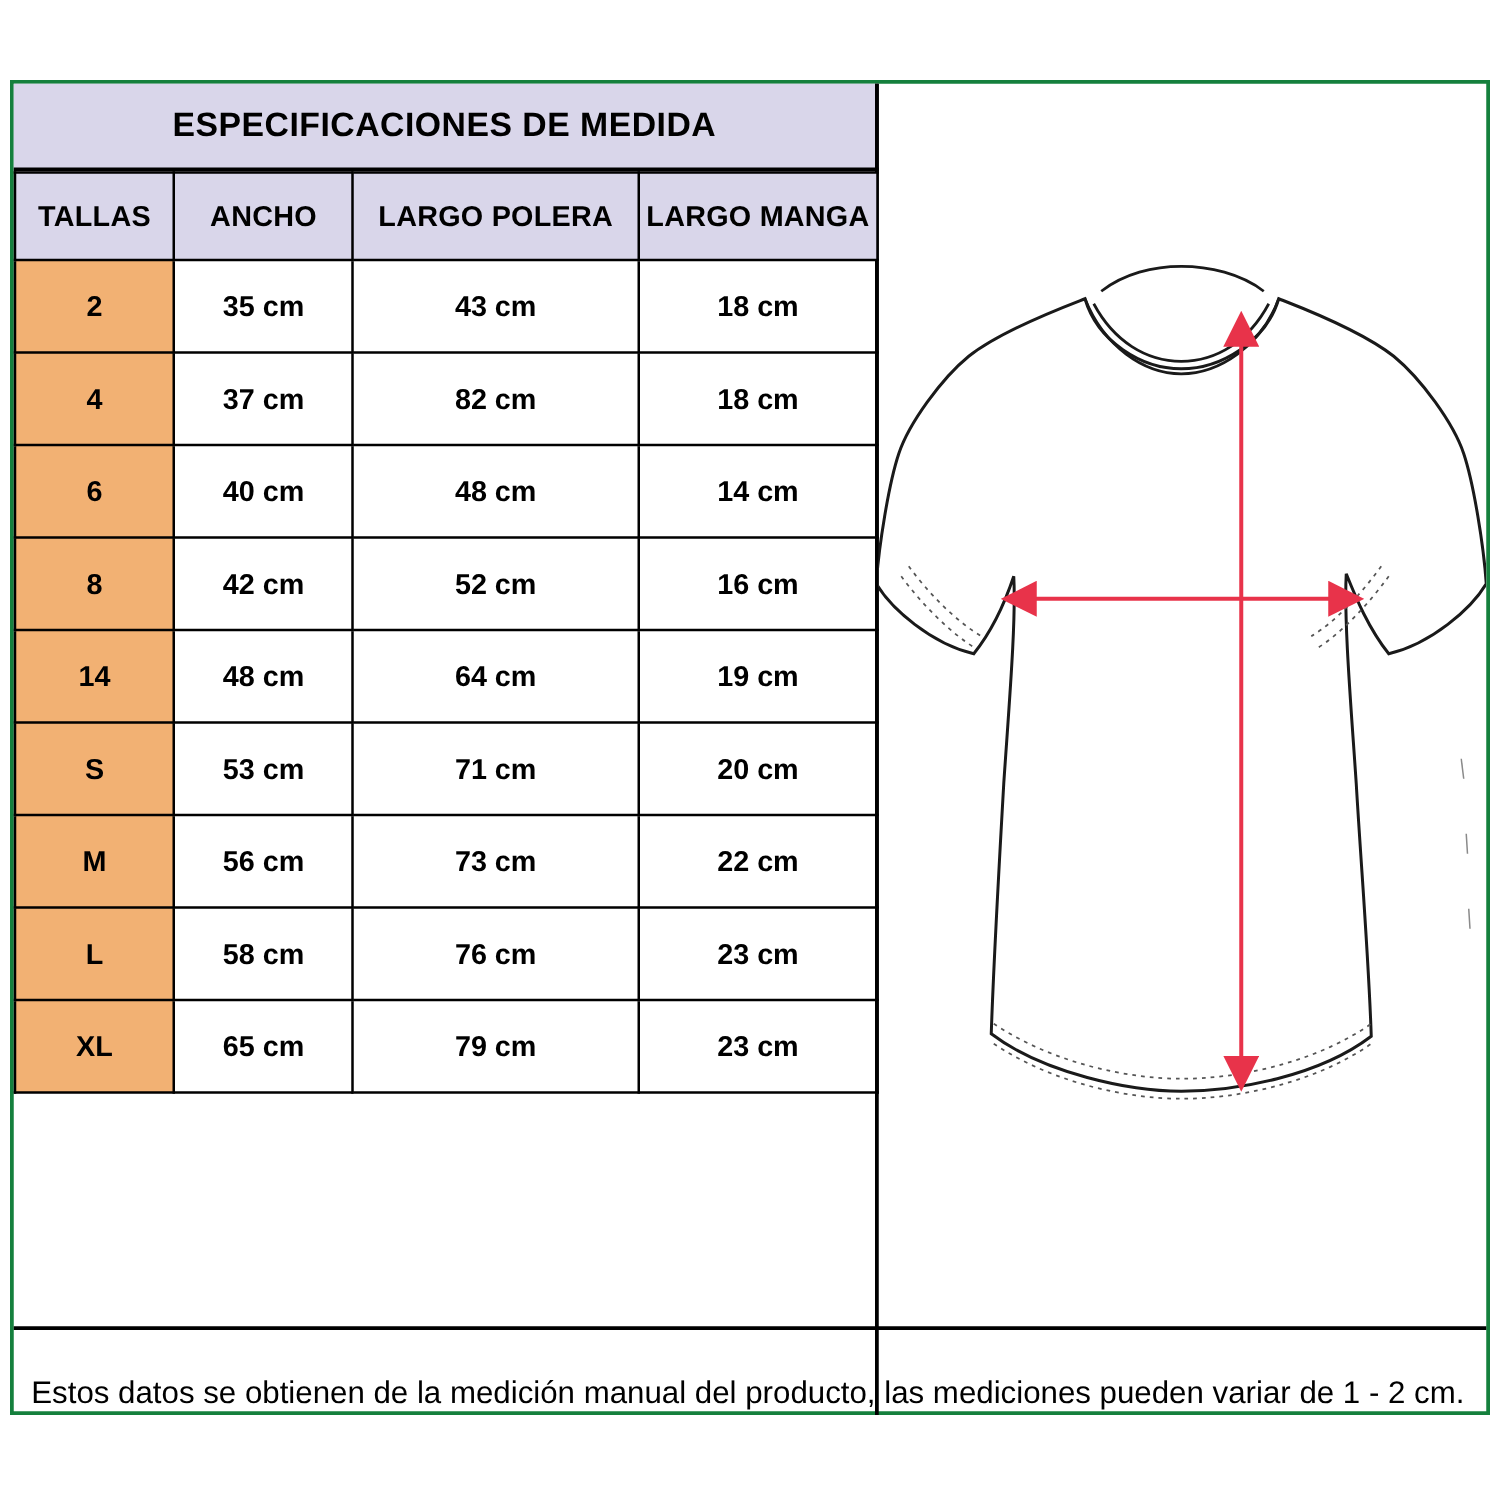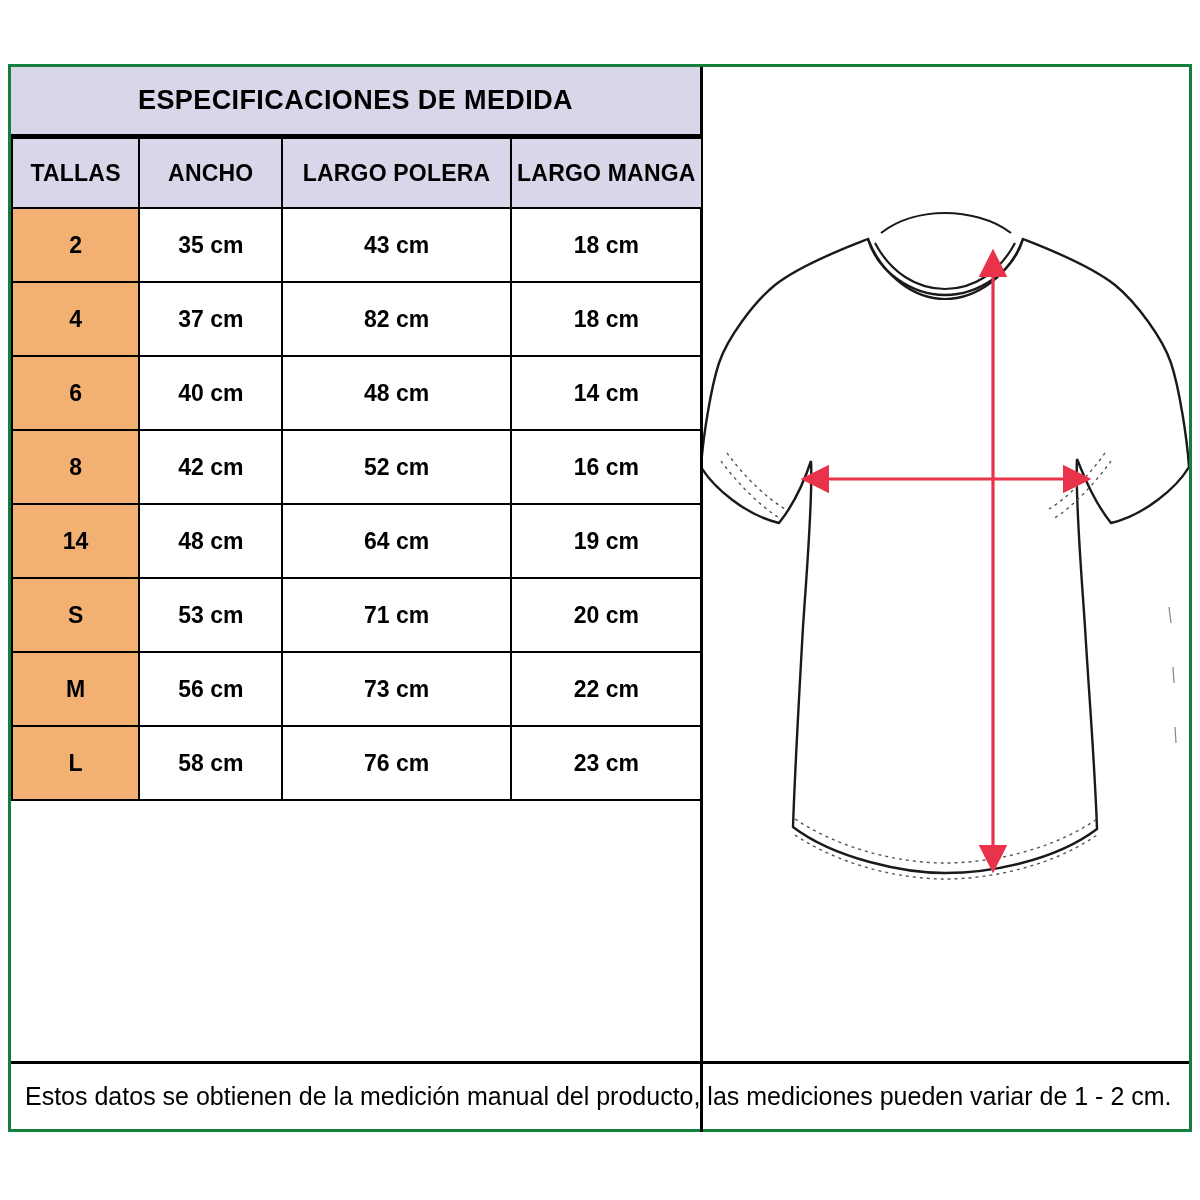"XL" tr { html: none -> <tr> <td>XL</td> <td>65 cm</td> <td>79 cm</td> <td>23 cm</td> </tr> }
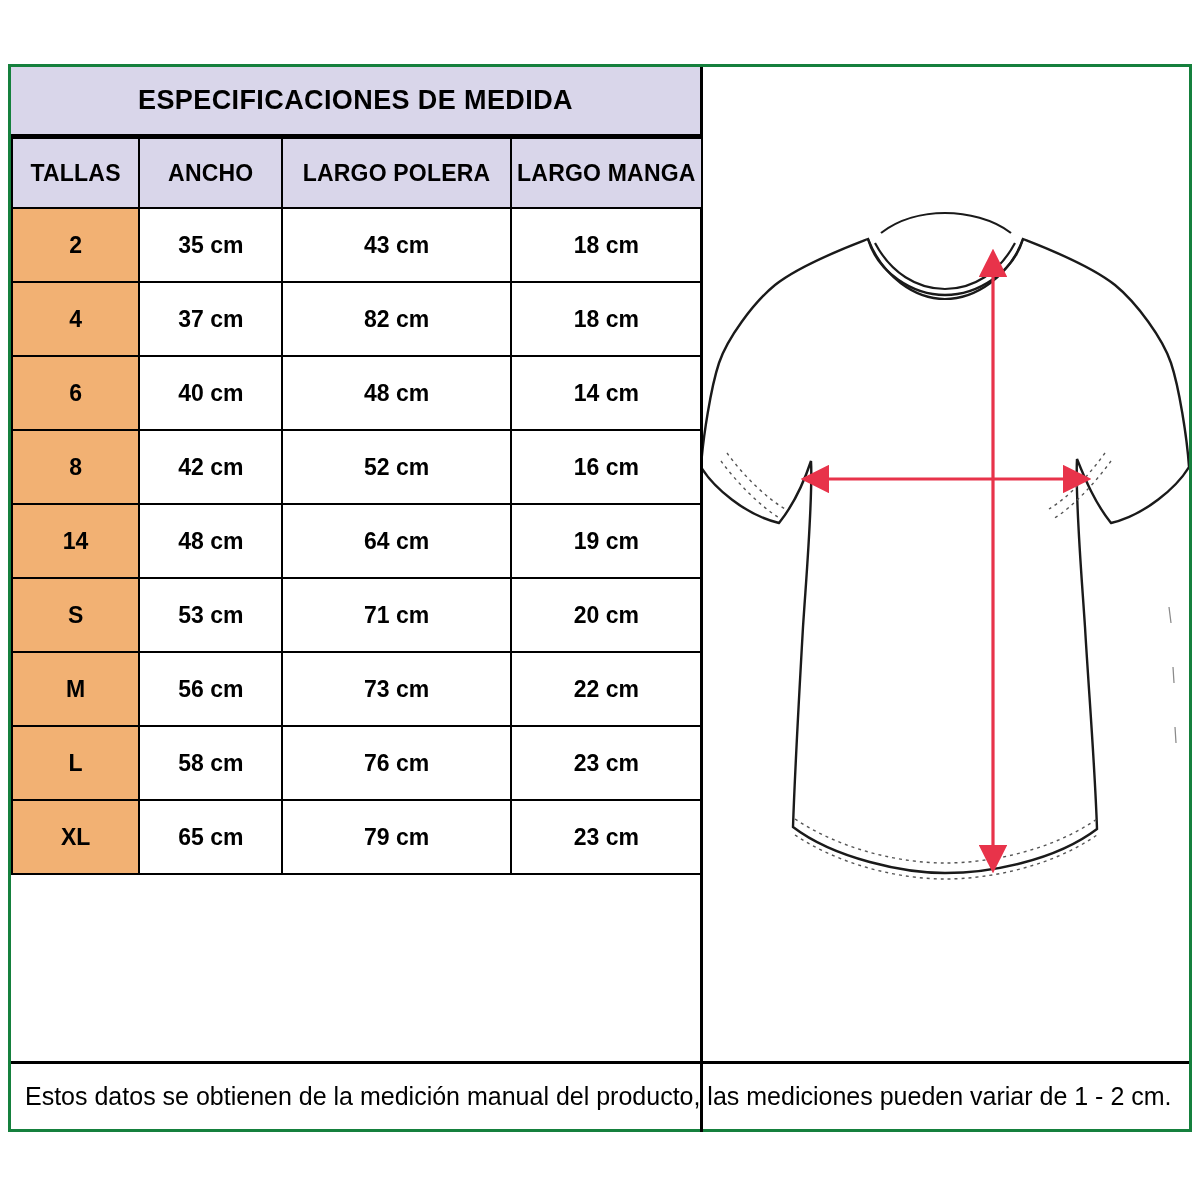"Estos datos se obtienen de" .footer-note { align-items: center -> flex-end }
